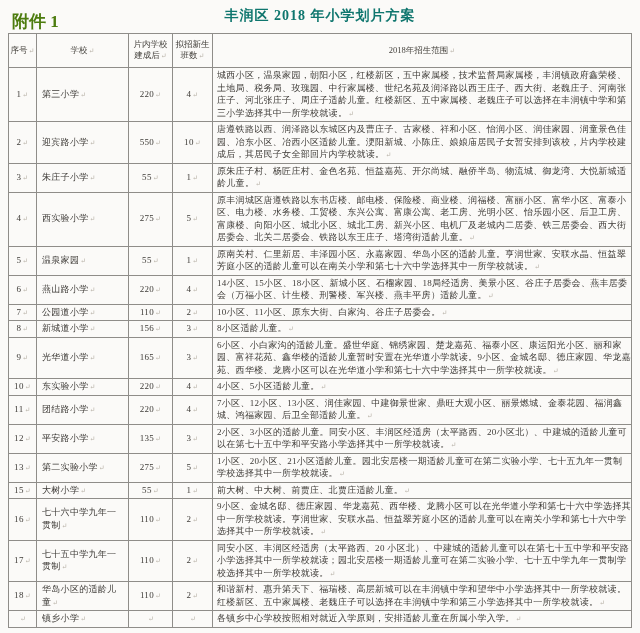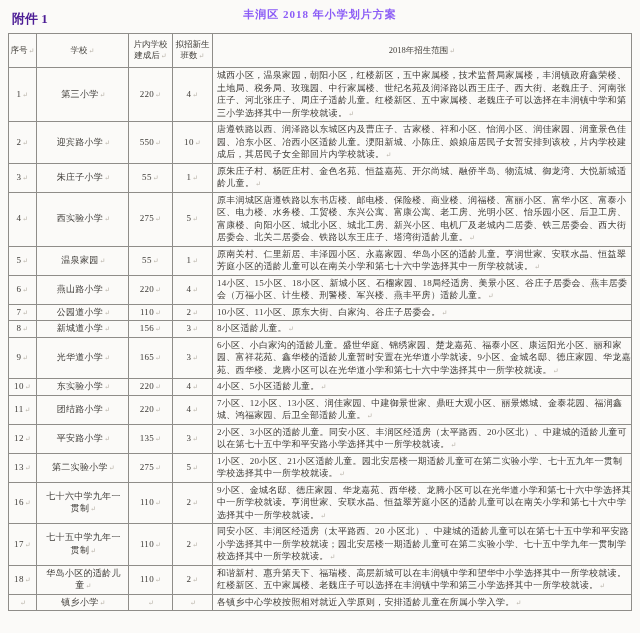"附件 1" .attachment { color: #4c1d95 -> #4d7c0f; font-size: 13px -> 17px }
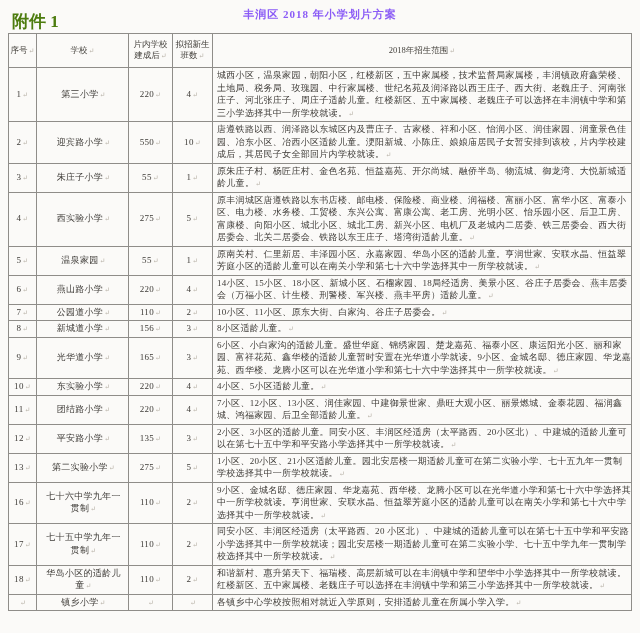"丰润区 2018 年小学划片方案" .doc-title { color: #8b5cf6 -> #0f766e; font-size: 11px -> 14px }
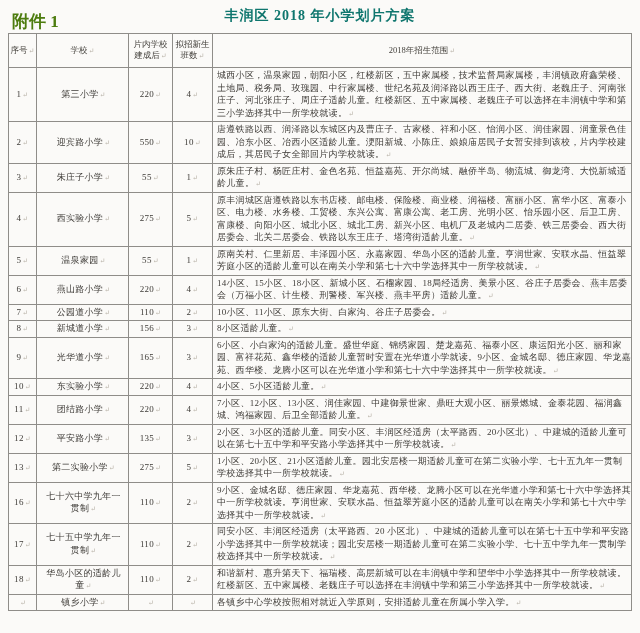"第三小学 ↵" td.c-school { text-align: center -> left }
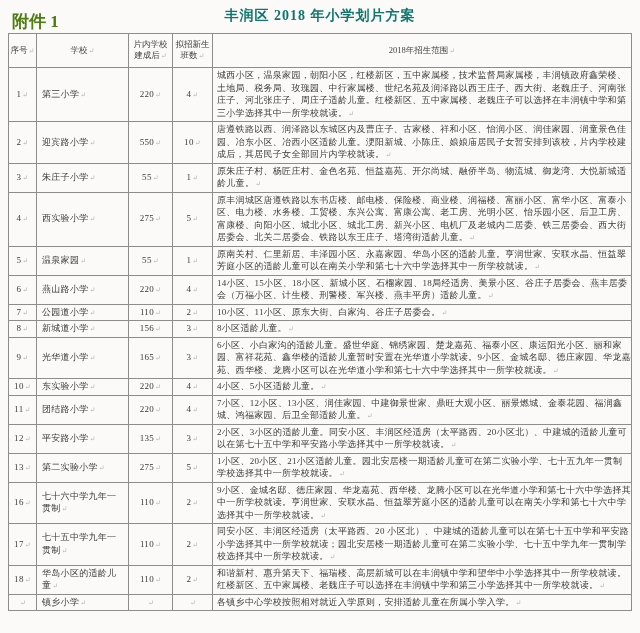"15 ↵" tr { html: none -> <tr> <td><span>15</span><span>↵</span></td> <td><span>大树小学</span><span>↵</span></td> <td><span>55</span><span>↵</span></td> <td><span>1</span><span>↵</span></td> <td><span>前大树、中大树、前贾庄、北贾庄适龄儿童。</span><span>↵</span></td> </tr> }
